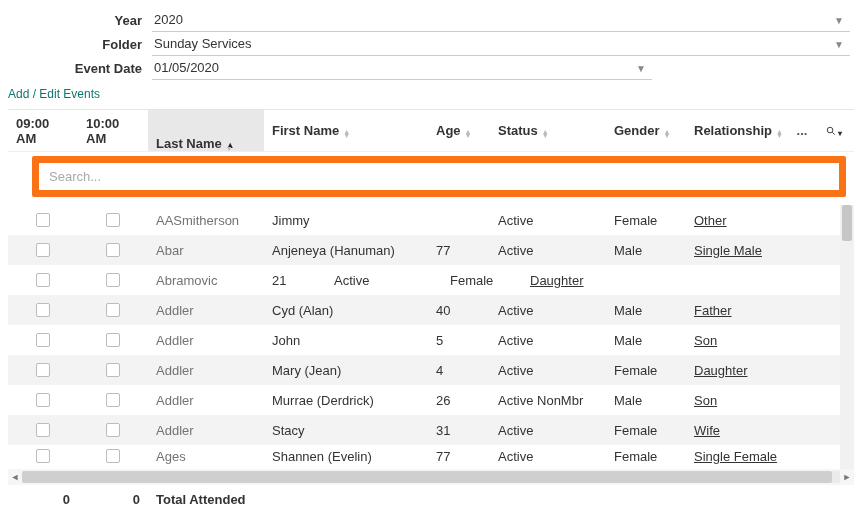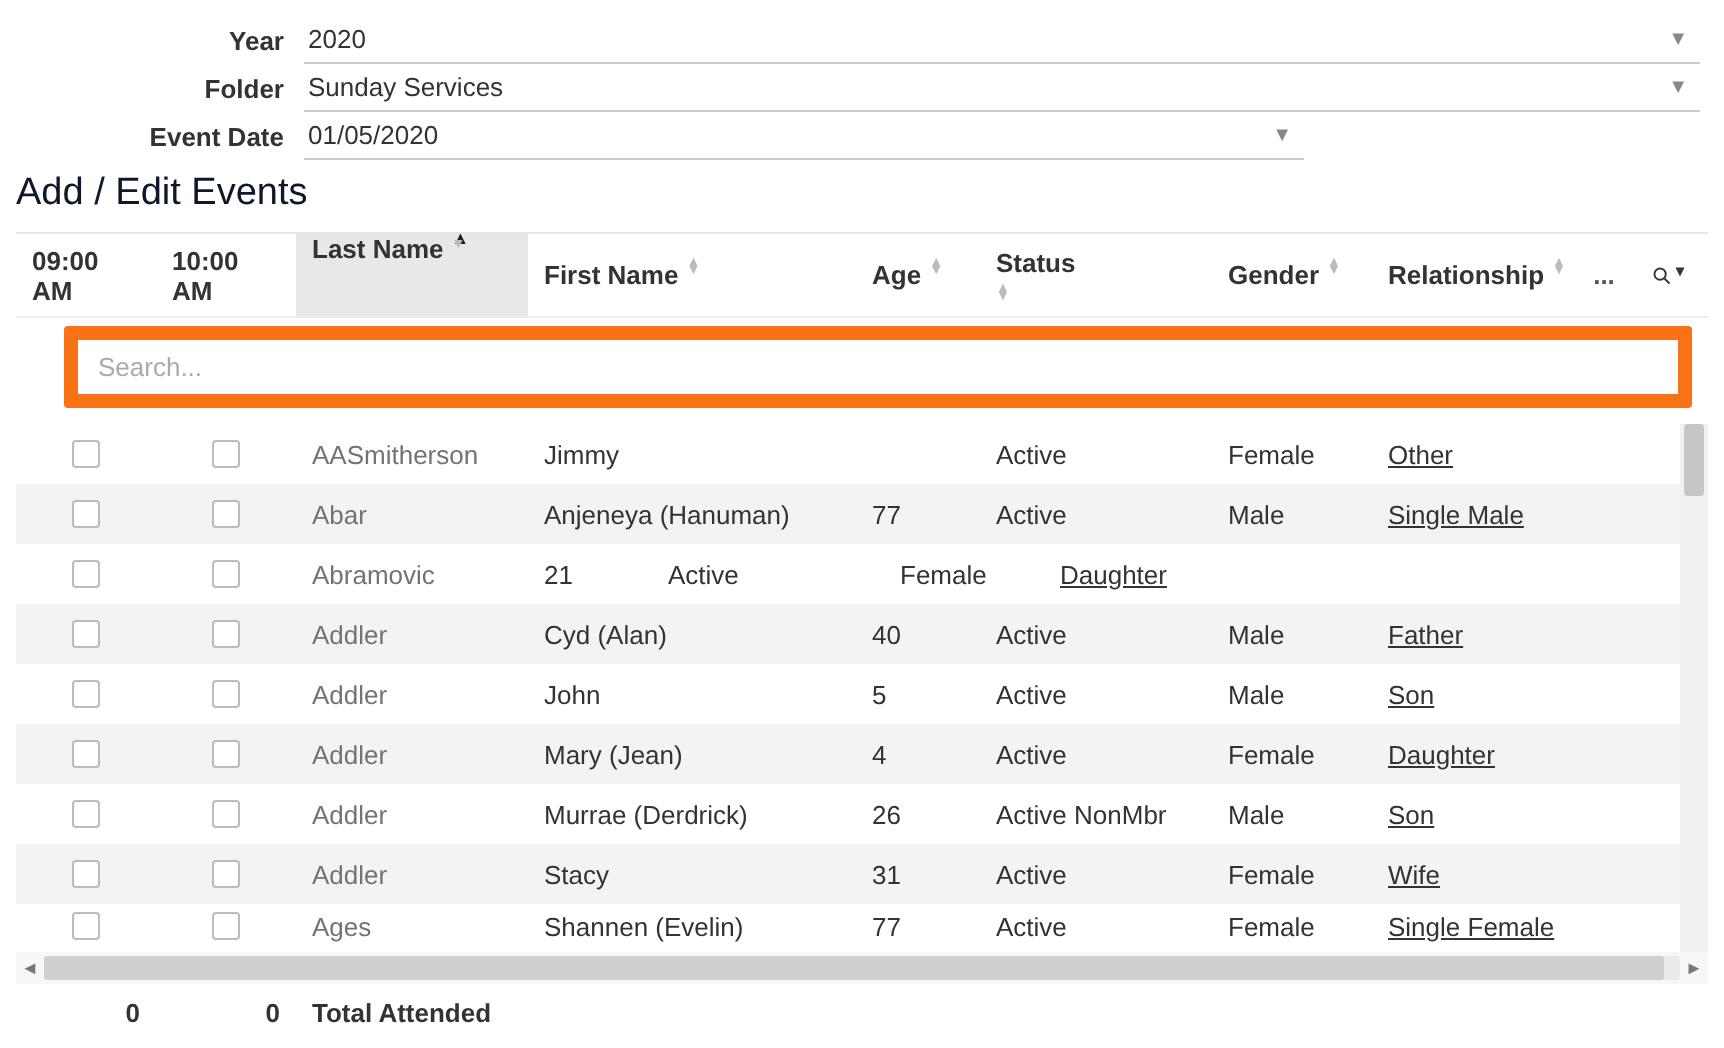"Add / Edit Events" .link { color: #0f172a -> #0f766e; font-size: 19px -> 12px }
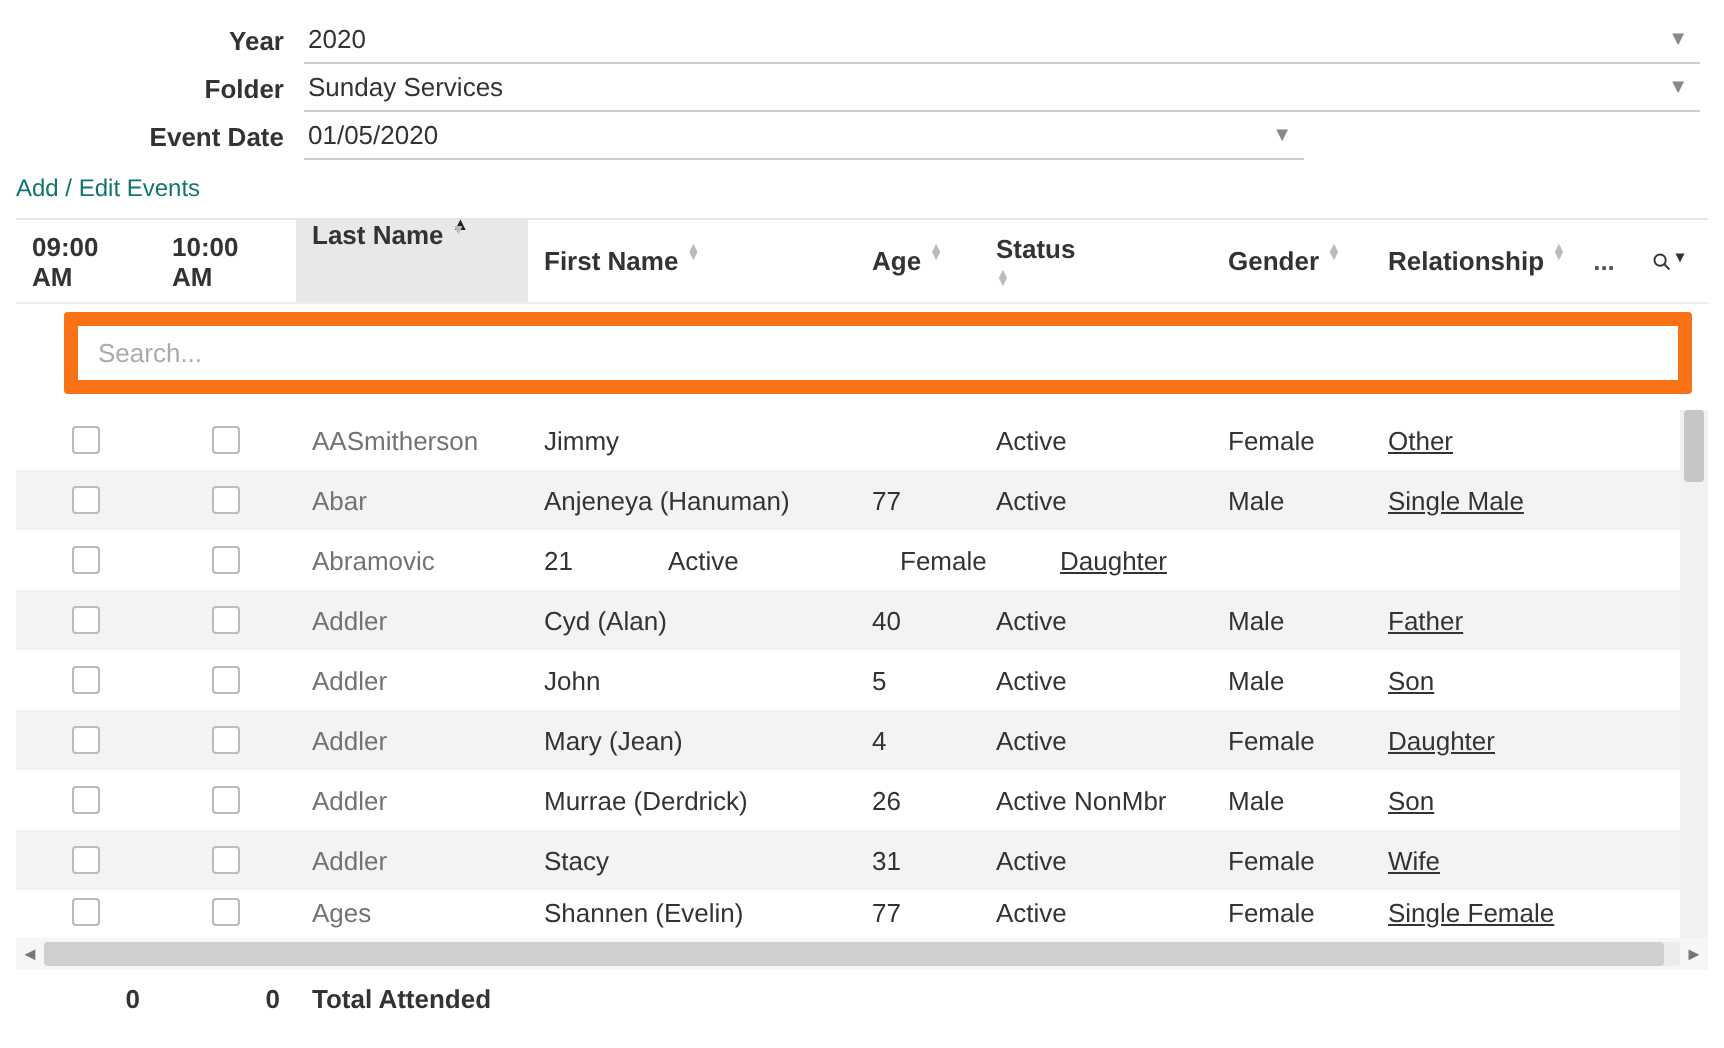"09:00 AM" .col { align-items: flex-start -> flex-end }
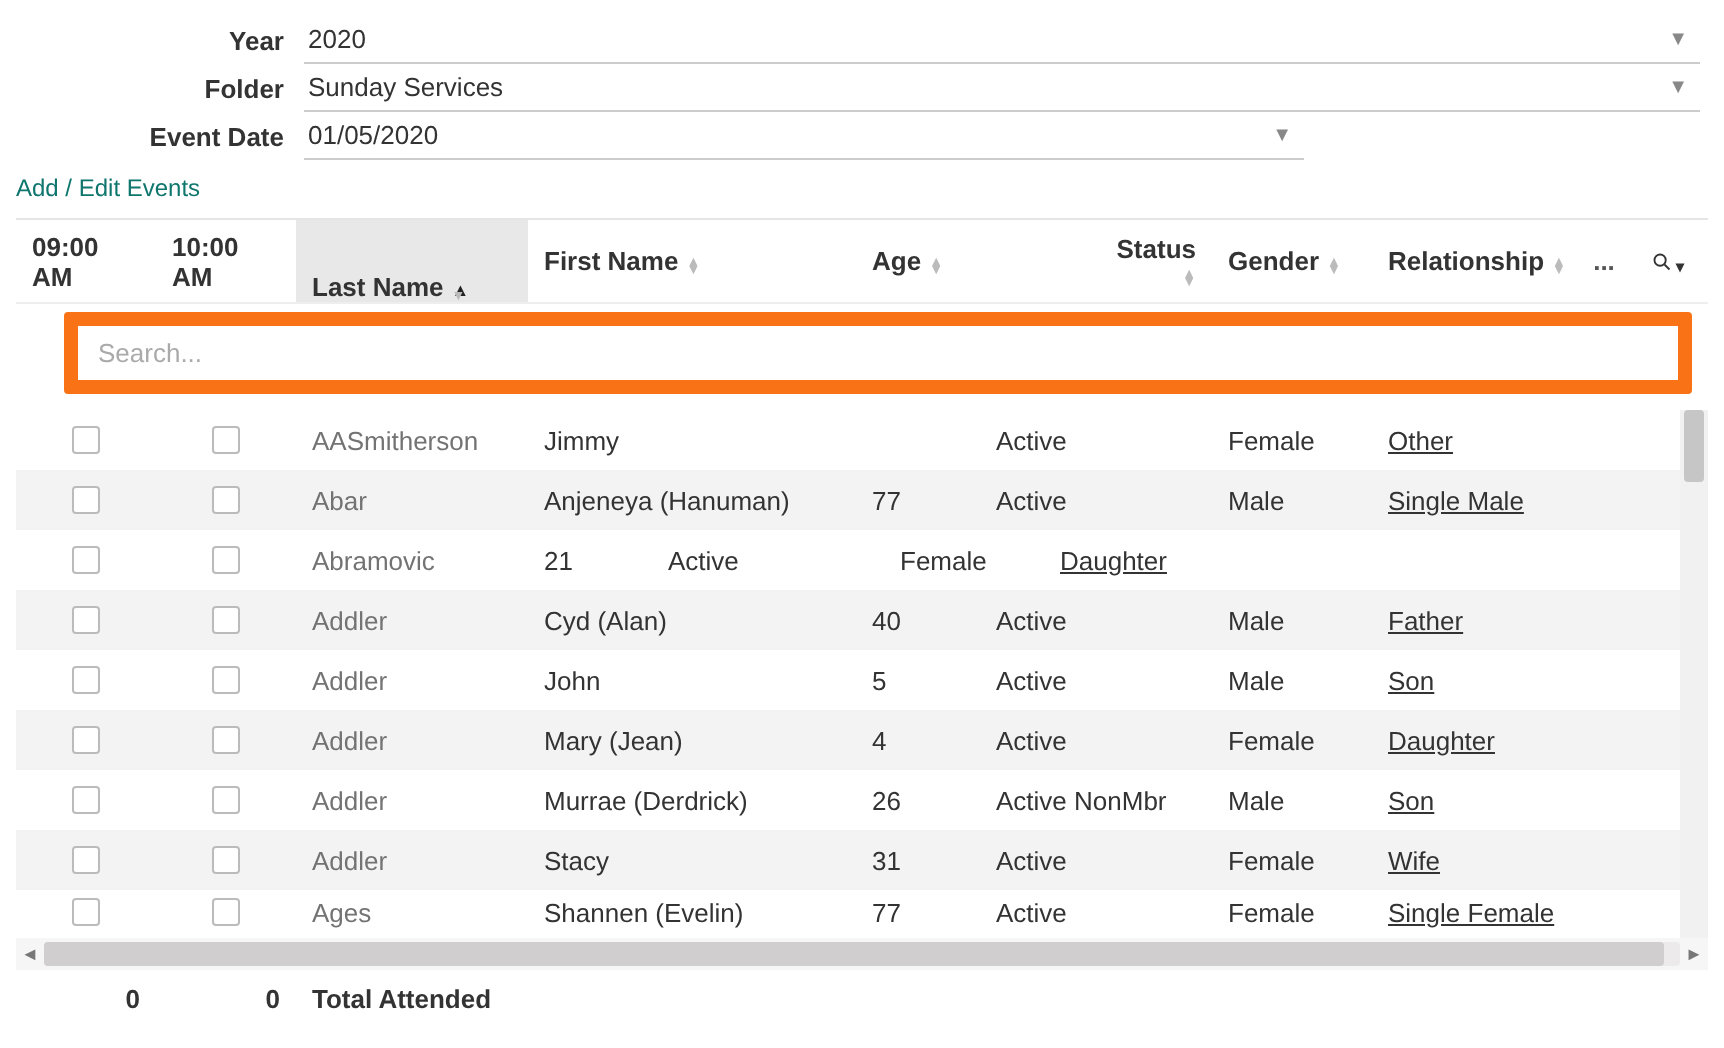"Status" .col.status { flex-direction: column -> none }
